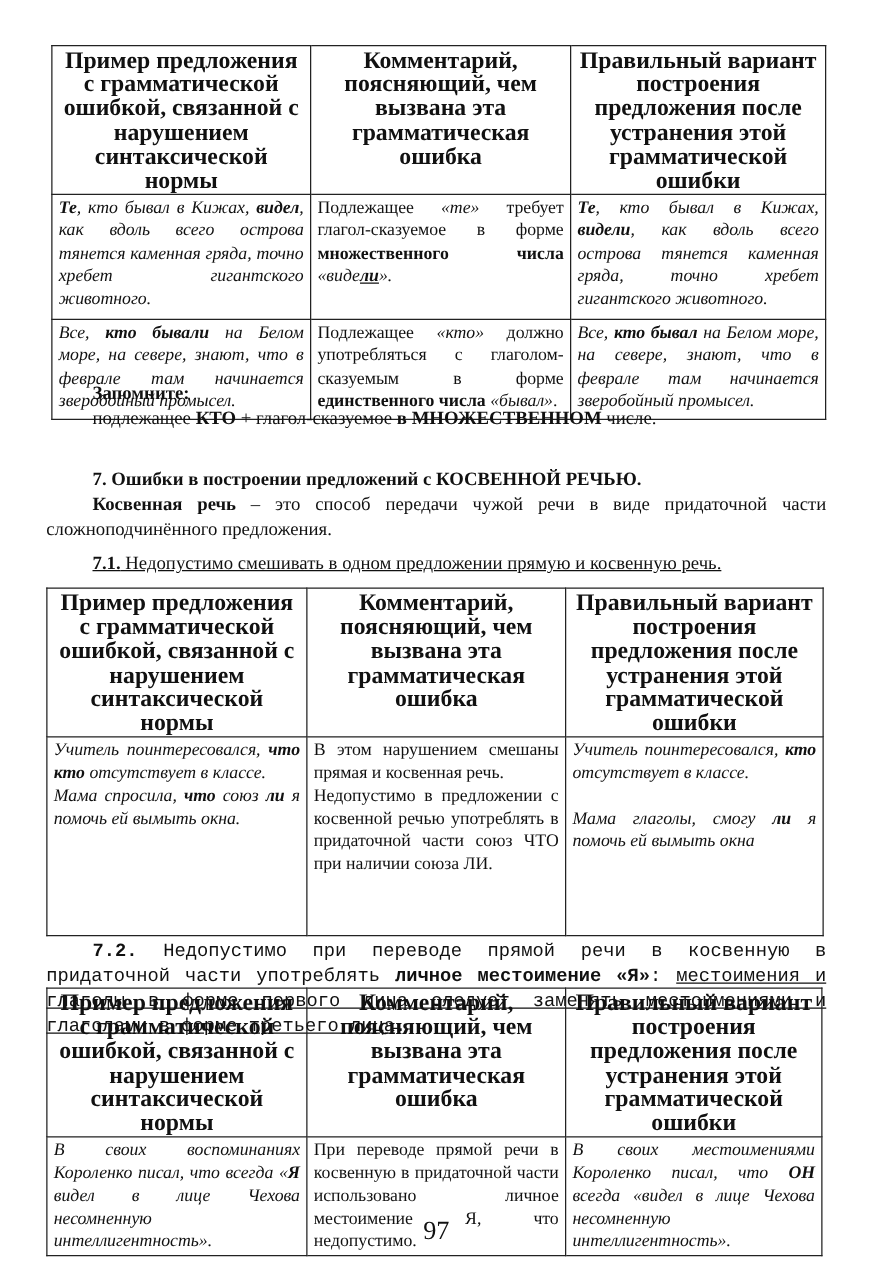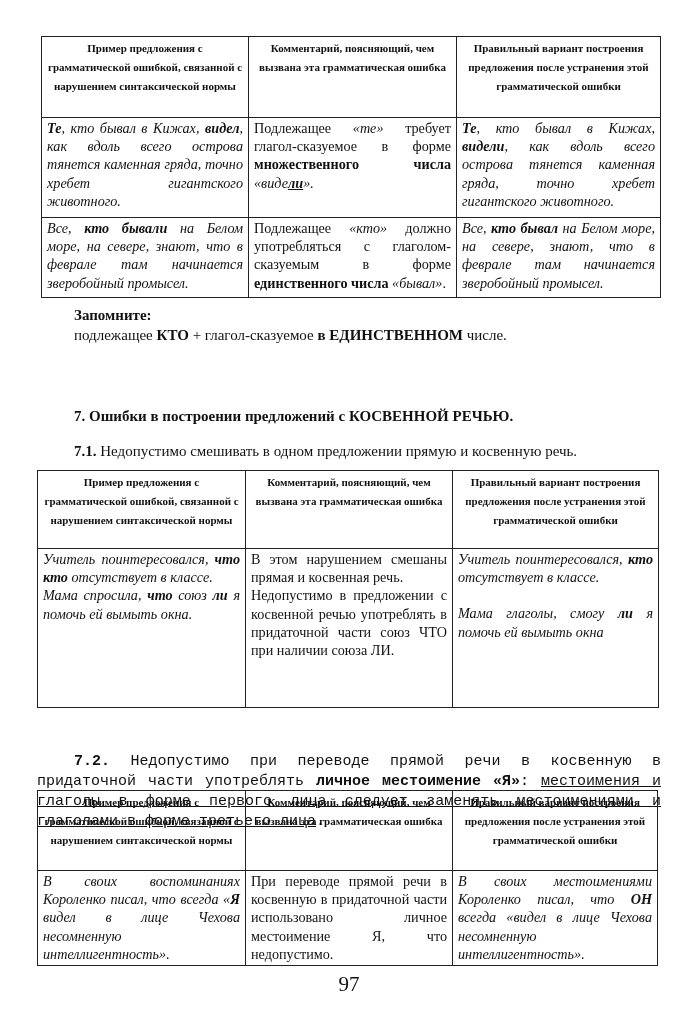"Пример предложения с грамматической" table.grid th { font-size: 11px -> 19px }
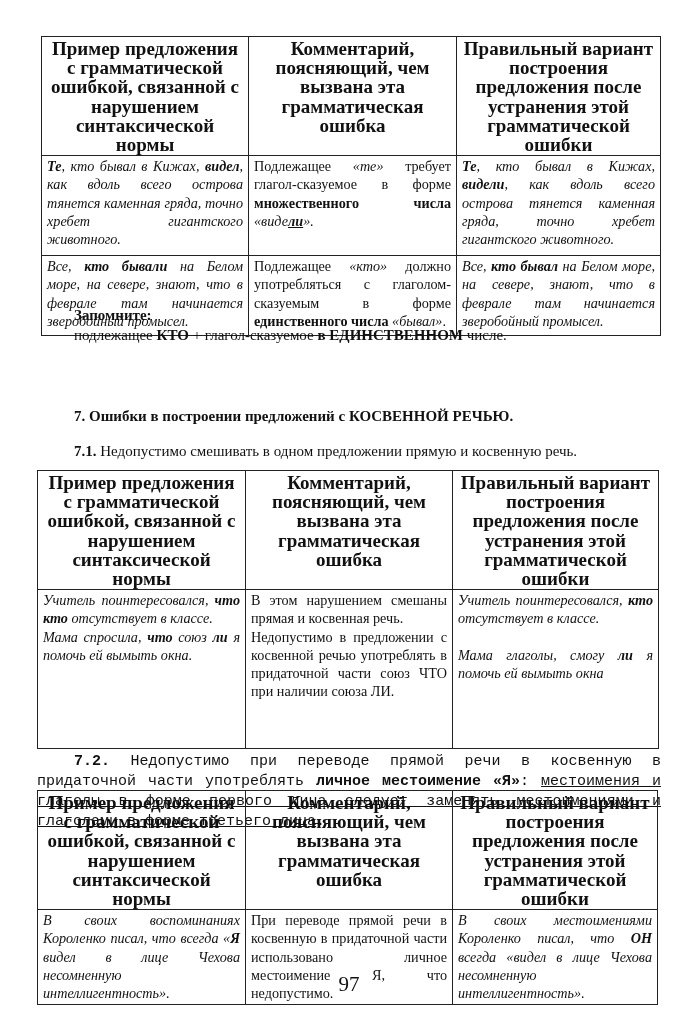"в ЕДИНСТВЕННОМ" span.b { text: ЕДИНСТВЕННОМ -> МНОЖЕСТВЕННОМ }
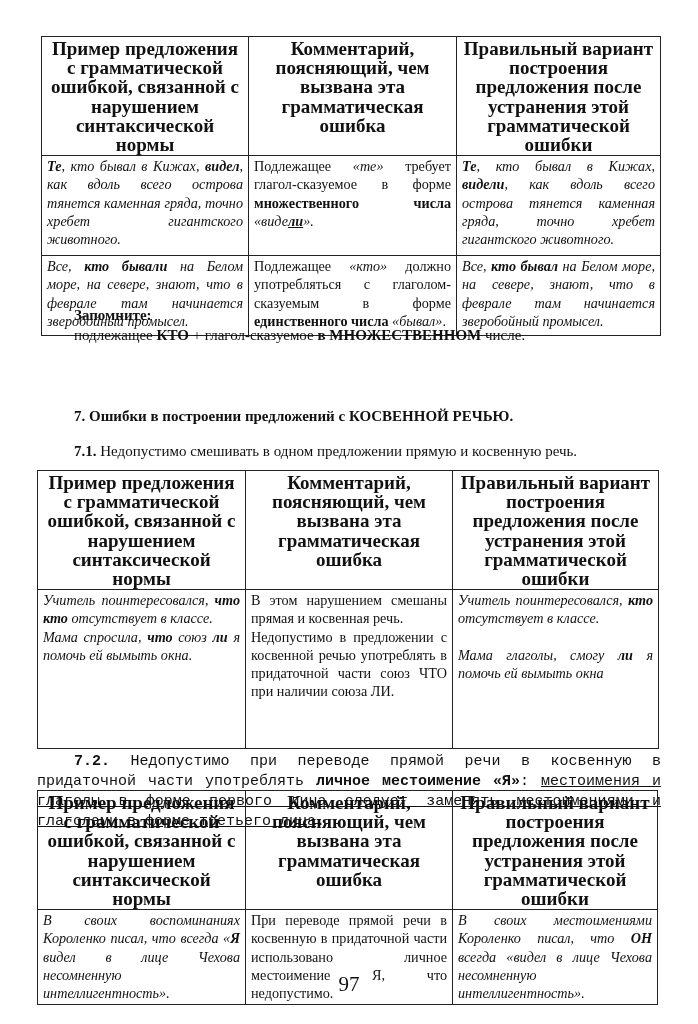"7. Ошибки в построении предложений" div.txt { margin-top: 32px -> none }
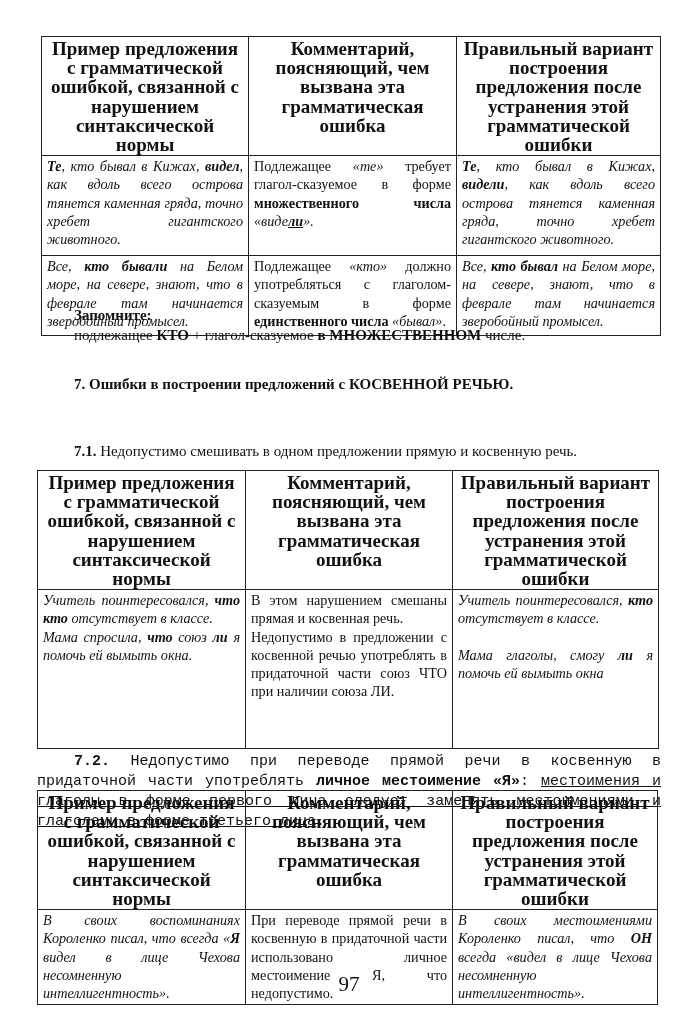"Косвенная речь – это способ" div.indent { html: none -> <div> <span>Косвенная речь</span><span> – это способ передачи чужой речи в виде придаточной части сложноподчинённого предложения.</span> </div> }
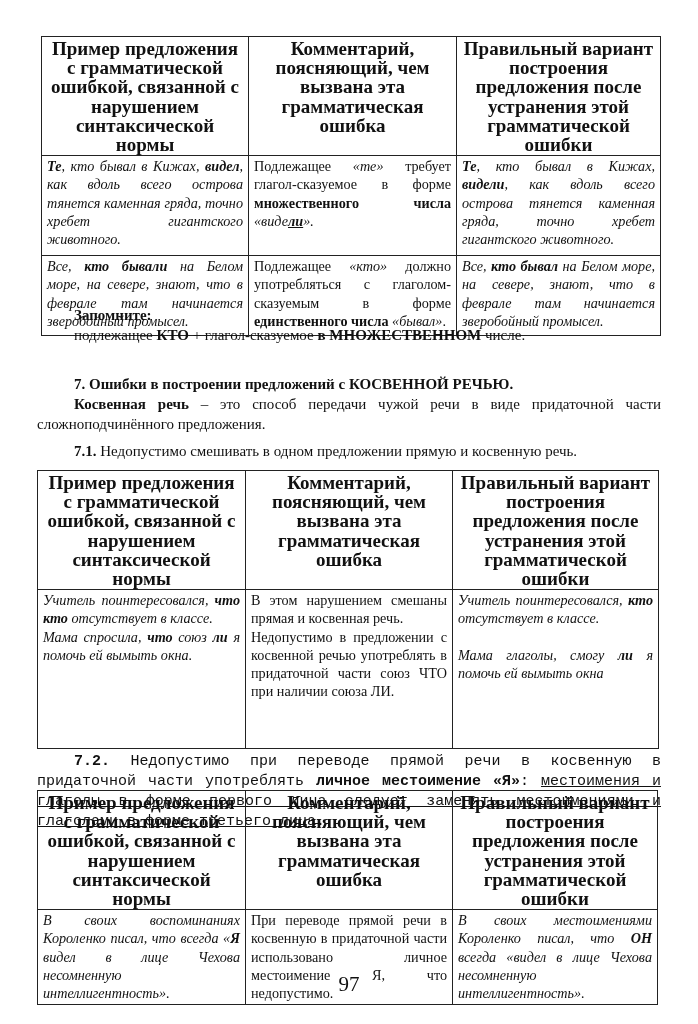"7.1. Недопустимо смешивать в одном" div.txt { text-decoration: none -> underline }
